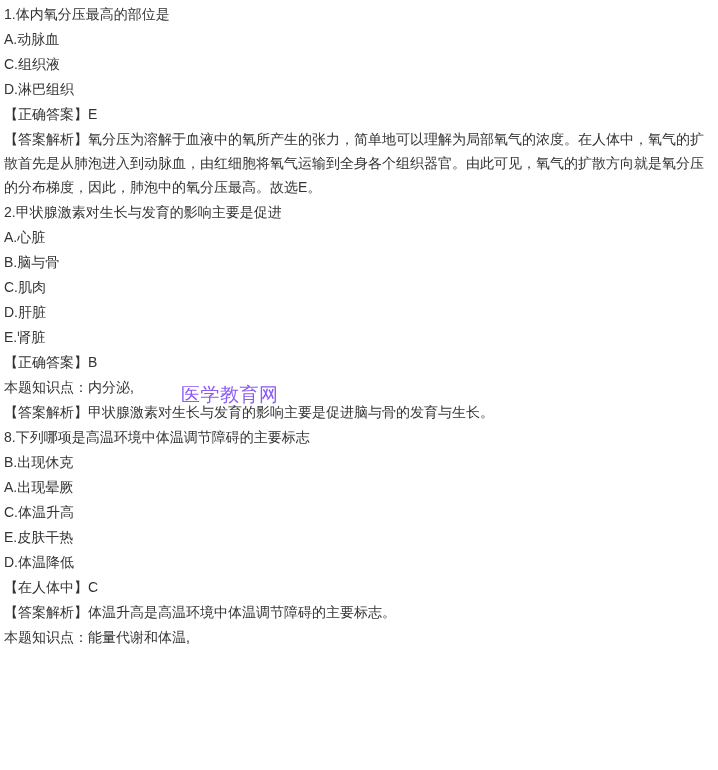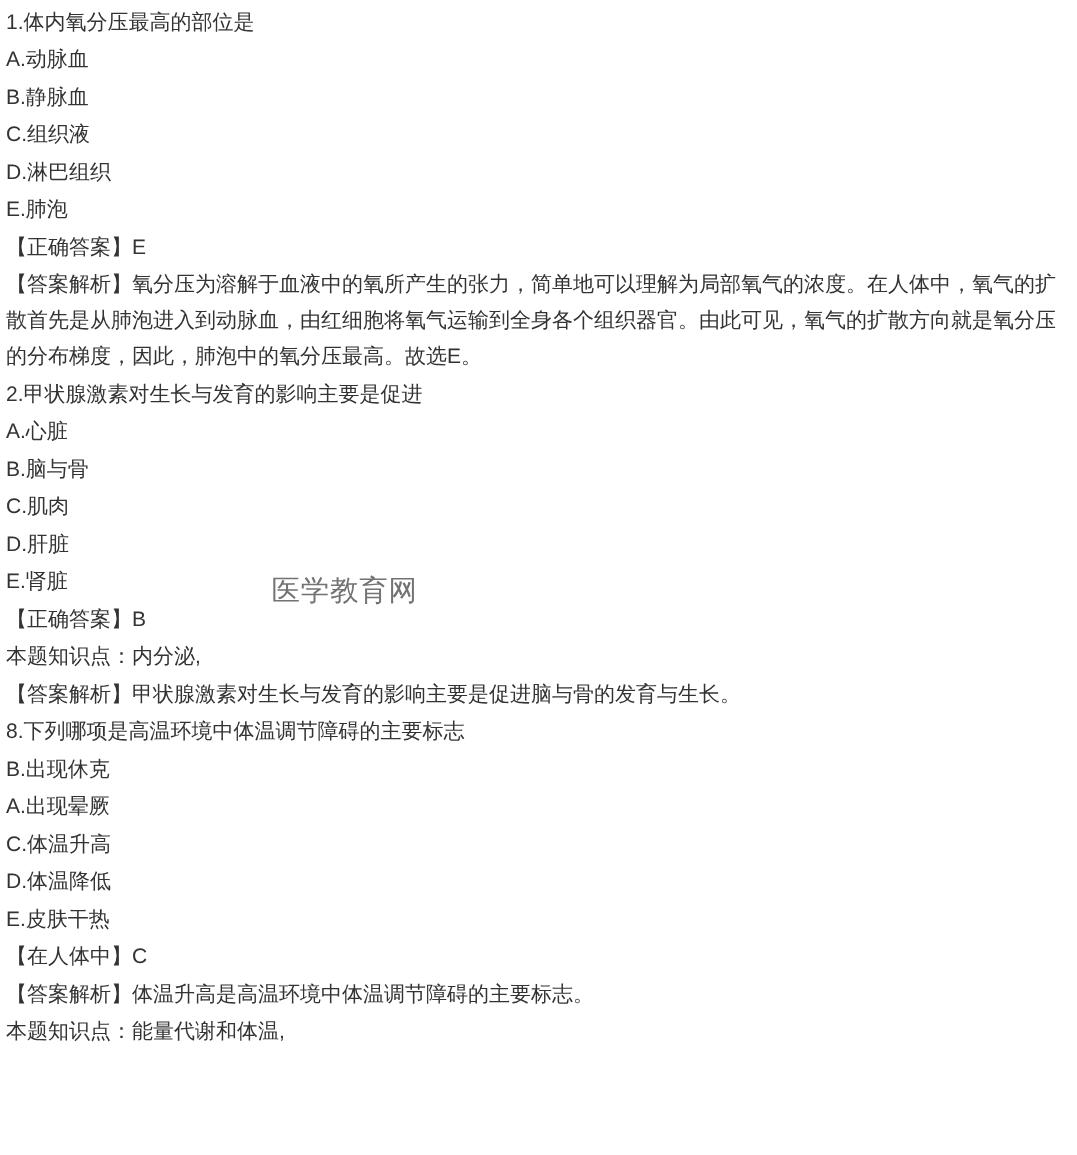"B.静脉血" p.line { html: <p>B.静脉血</p> -> none }
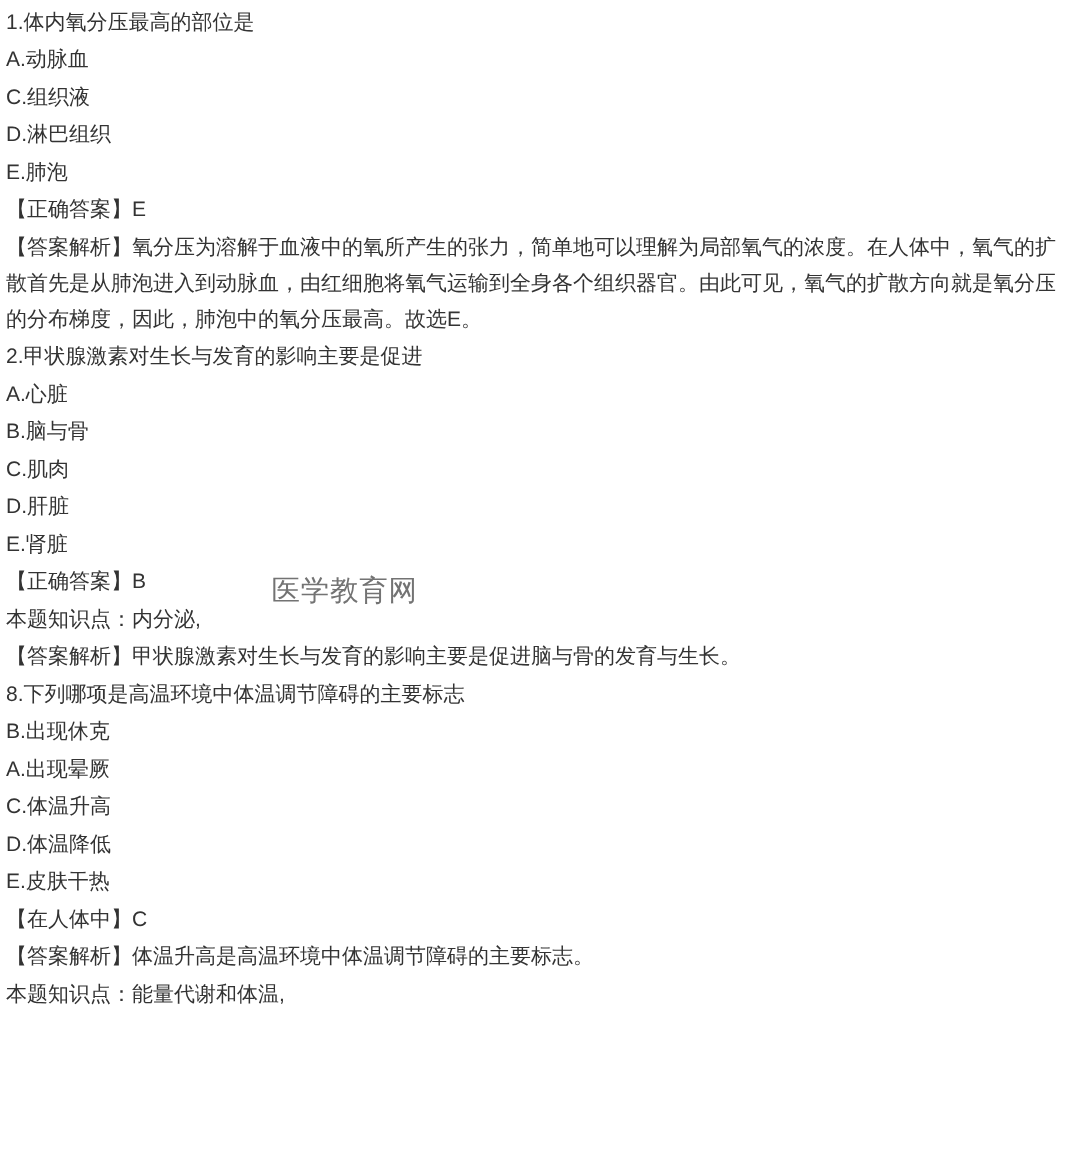"E.肺泡" p.line { html: <p>E.肺泡</p> -> none }
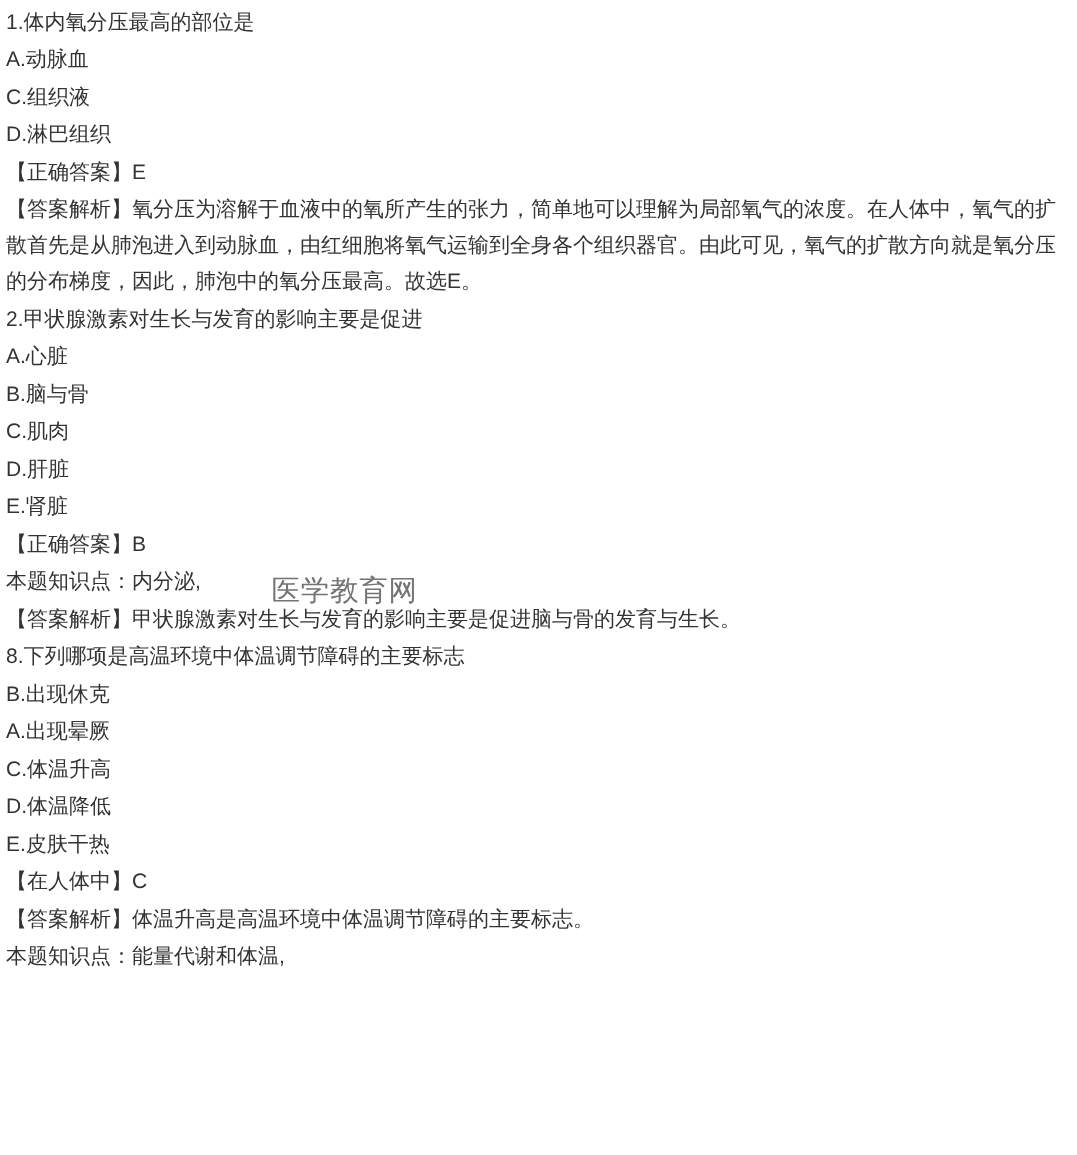"医学教育网" .watermark { color: #737373 -> #8b5cf6 }
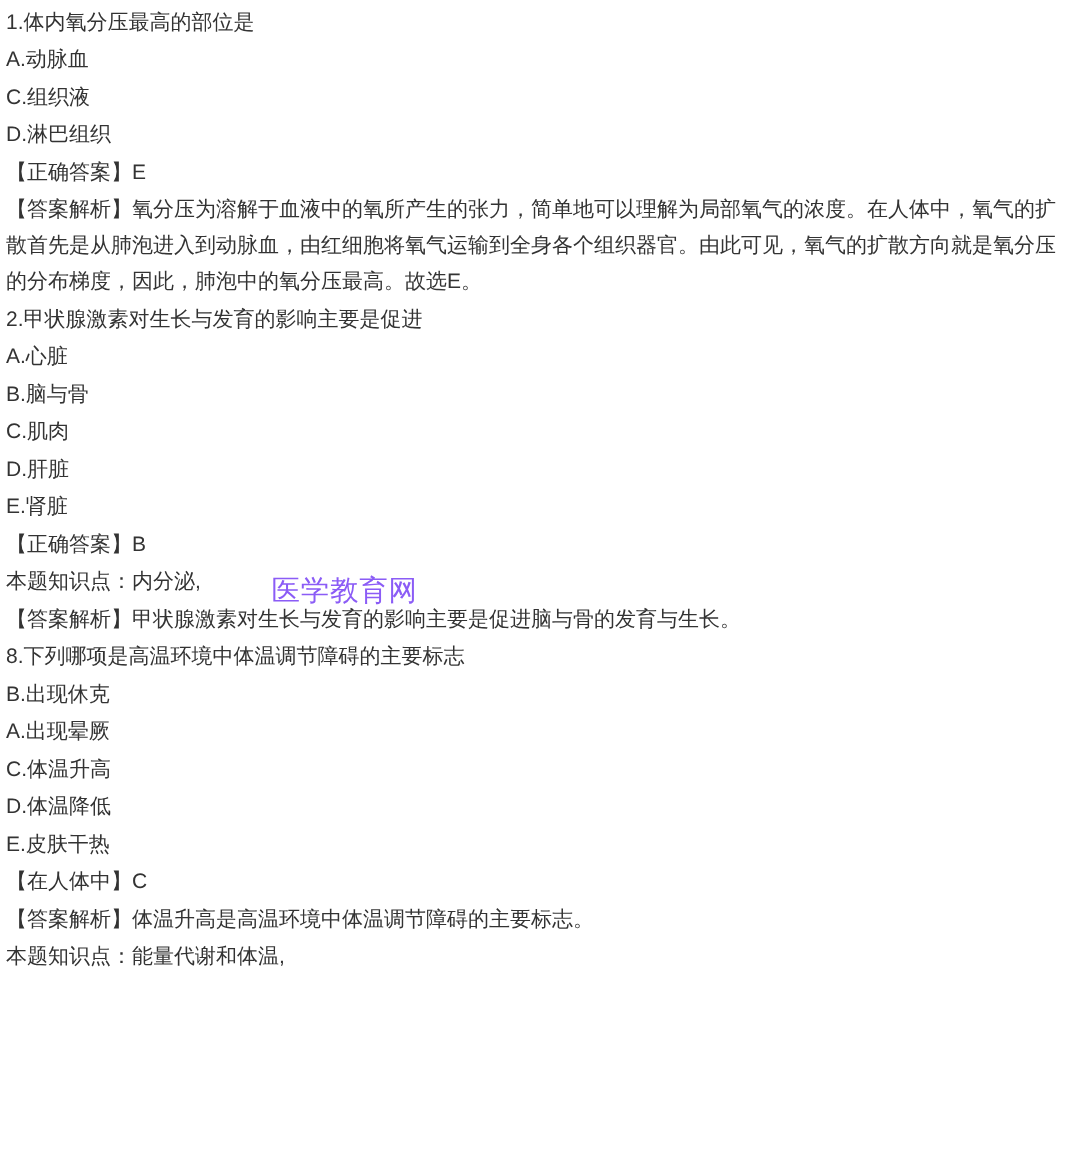"D.体温降低" p.line { order: before "E.皮肤干热" -> after "E.皮肤干热" }
